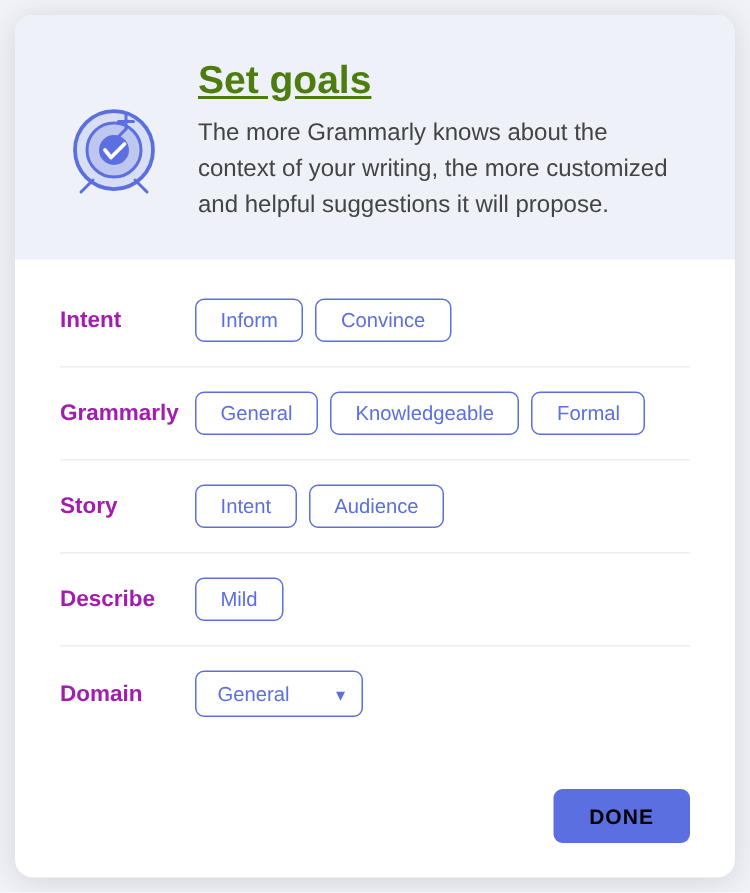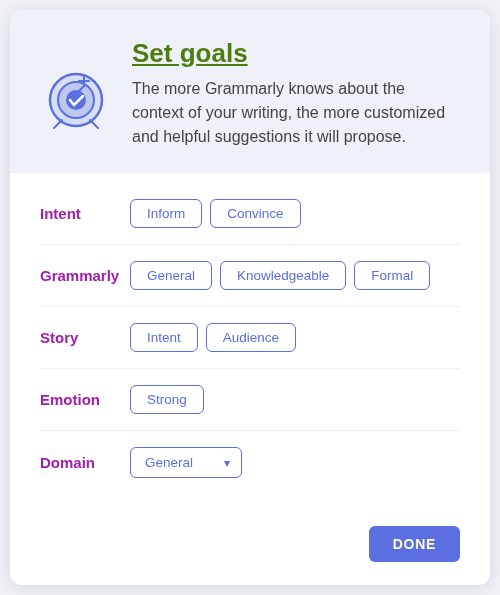"Emotion" span.row-label { text: Emotion -> Describe }
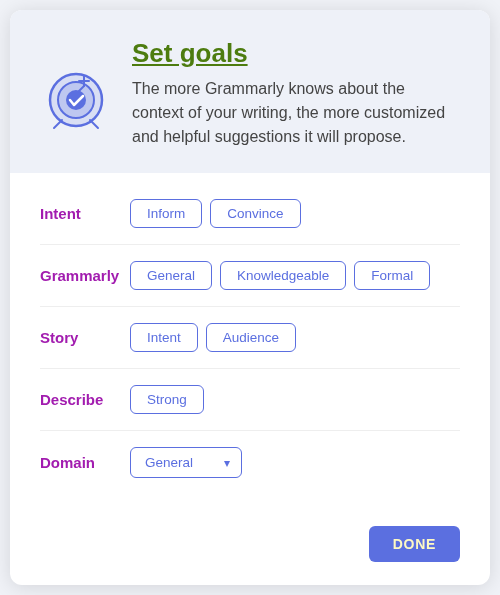"Mild" button.toggle-btn { html: none -> <button>Mild</button> }
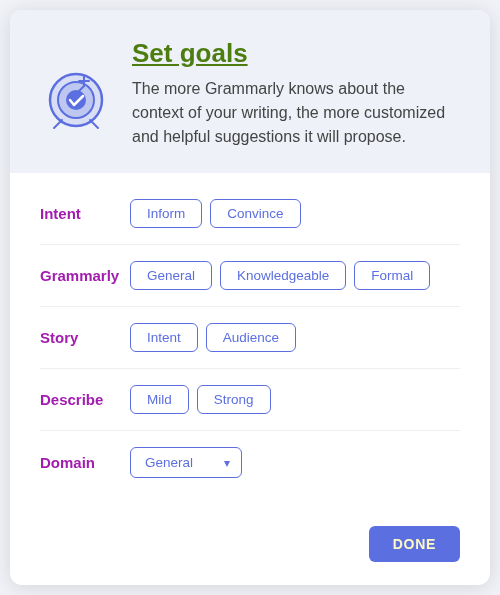"Strong" button.toggle-btn { html: <button>Strong</button> -> none }
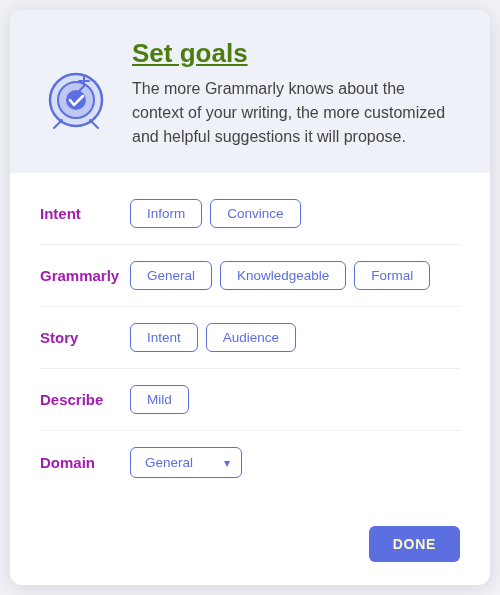"DONE" .done-btn { color: #fef9c3 -> #000000 }
